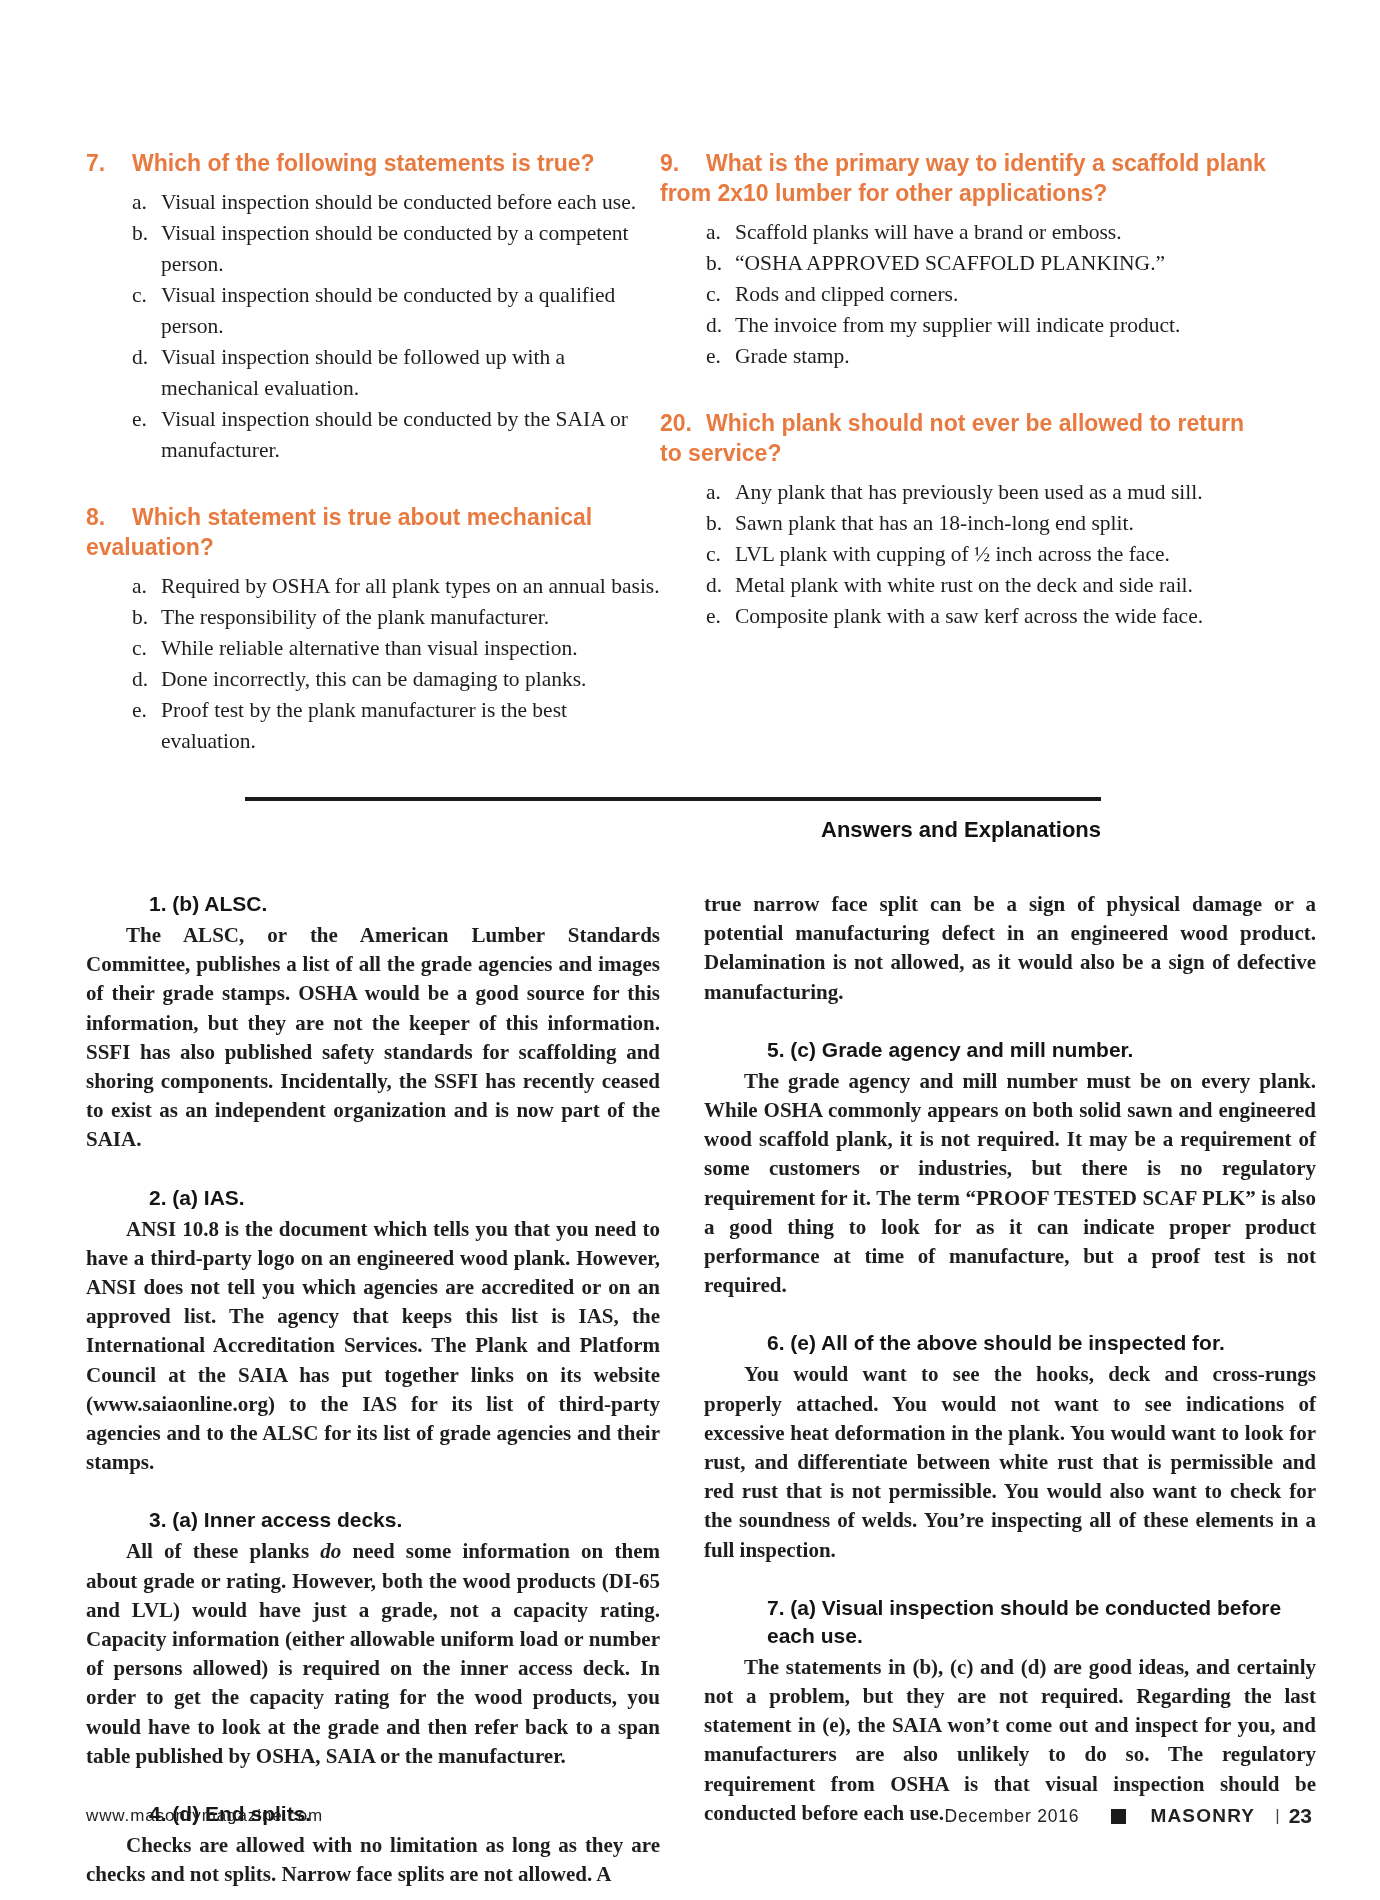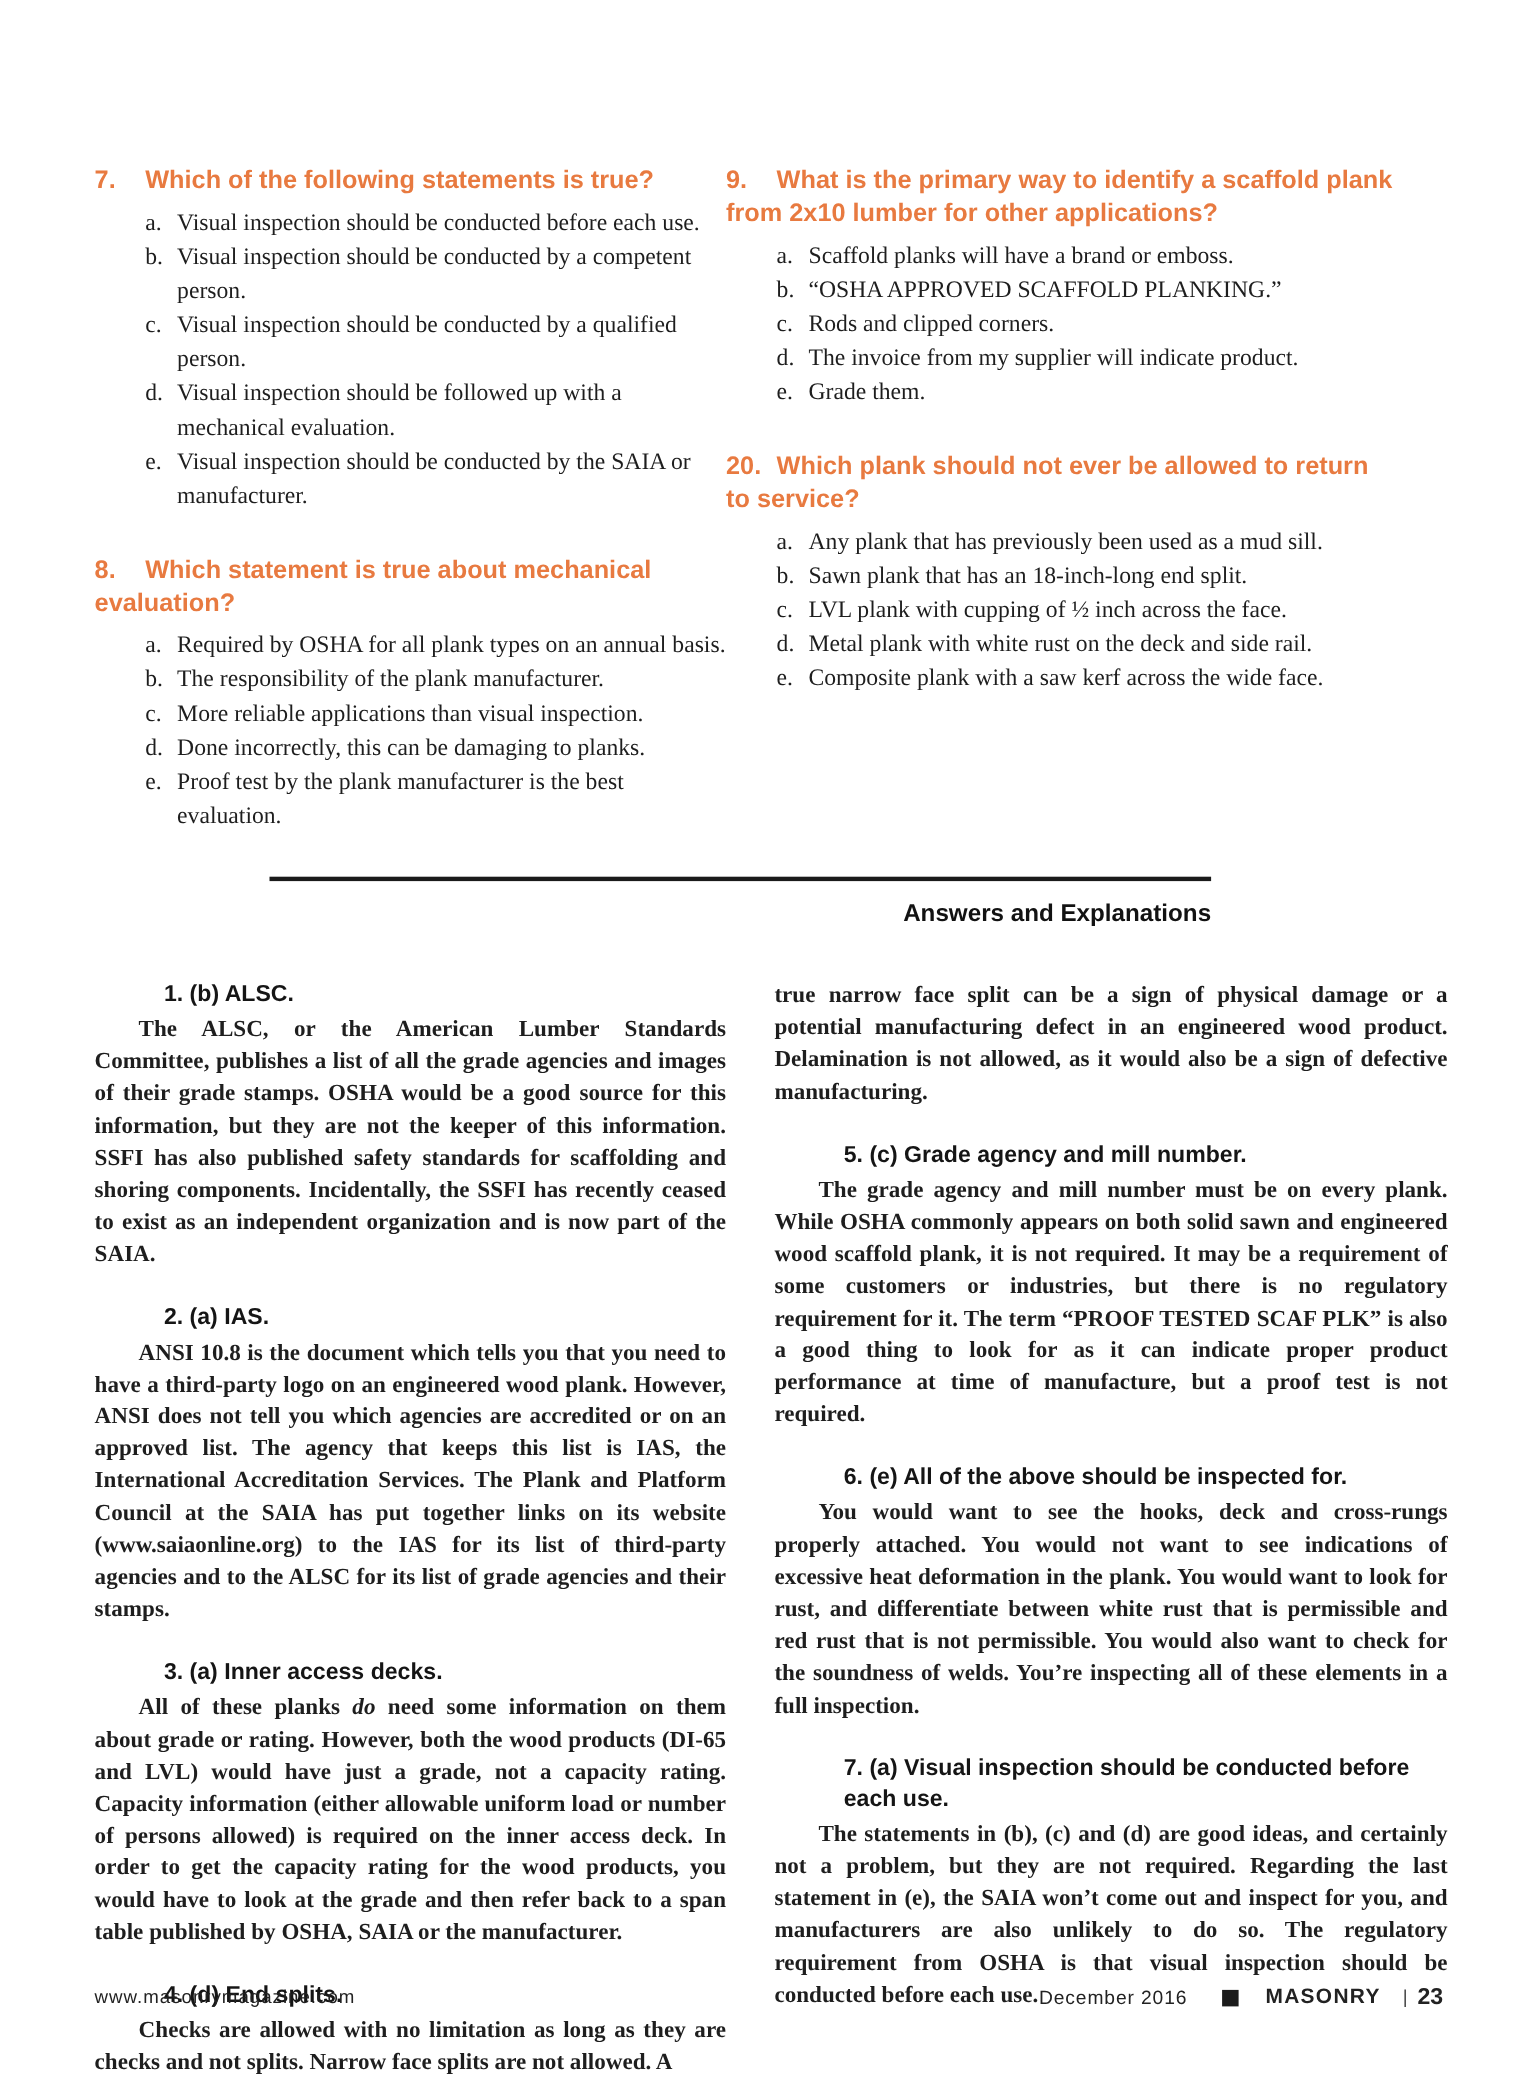"Grade them." span.opt-text { text: them -> stamp }
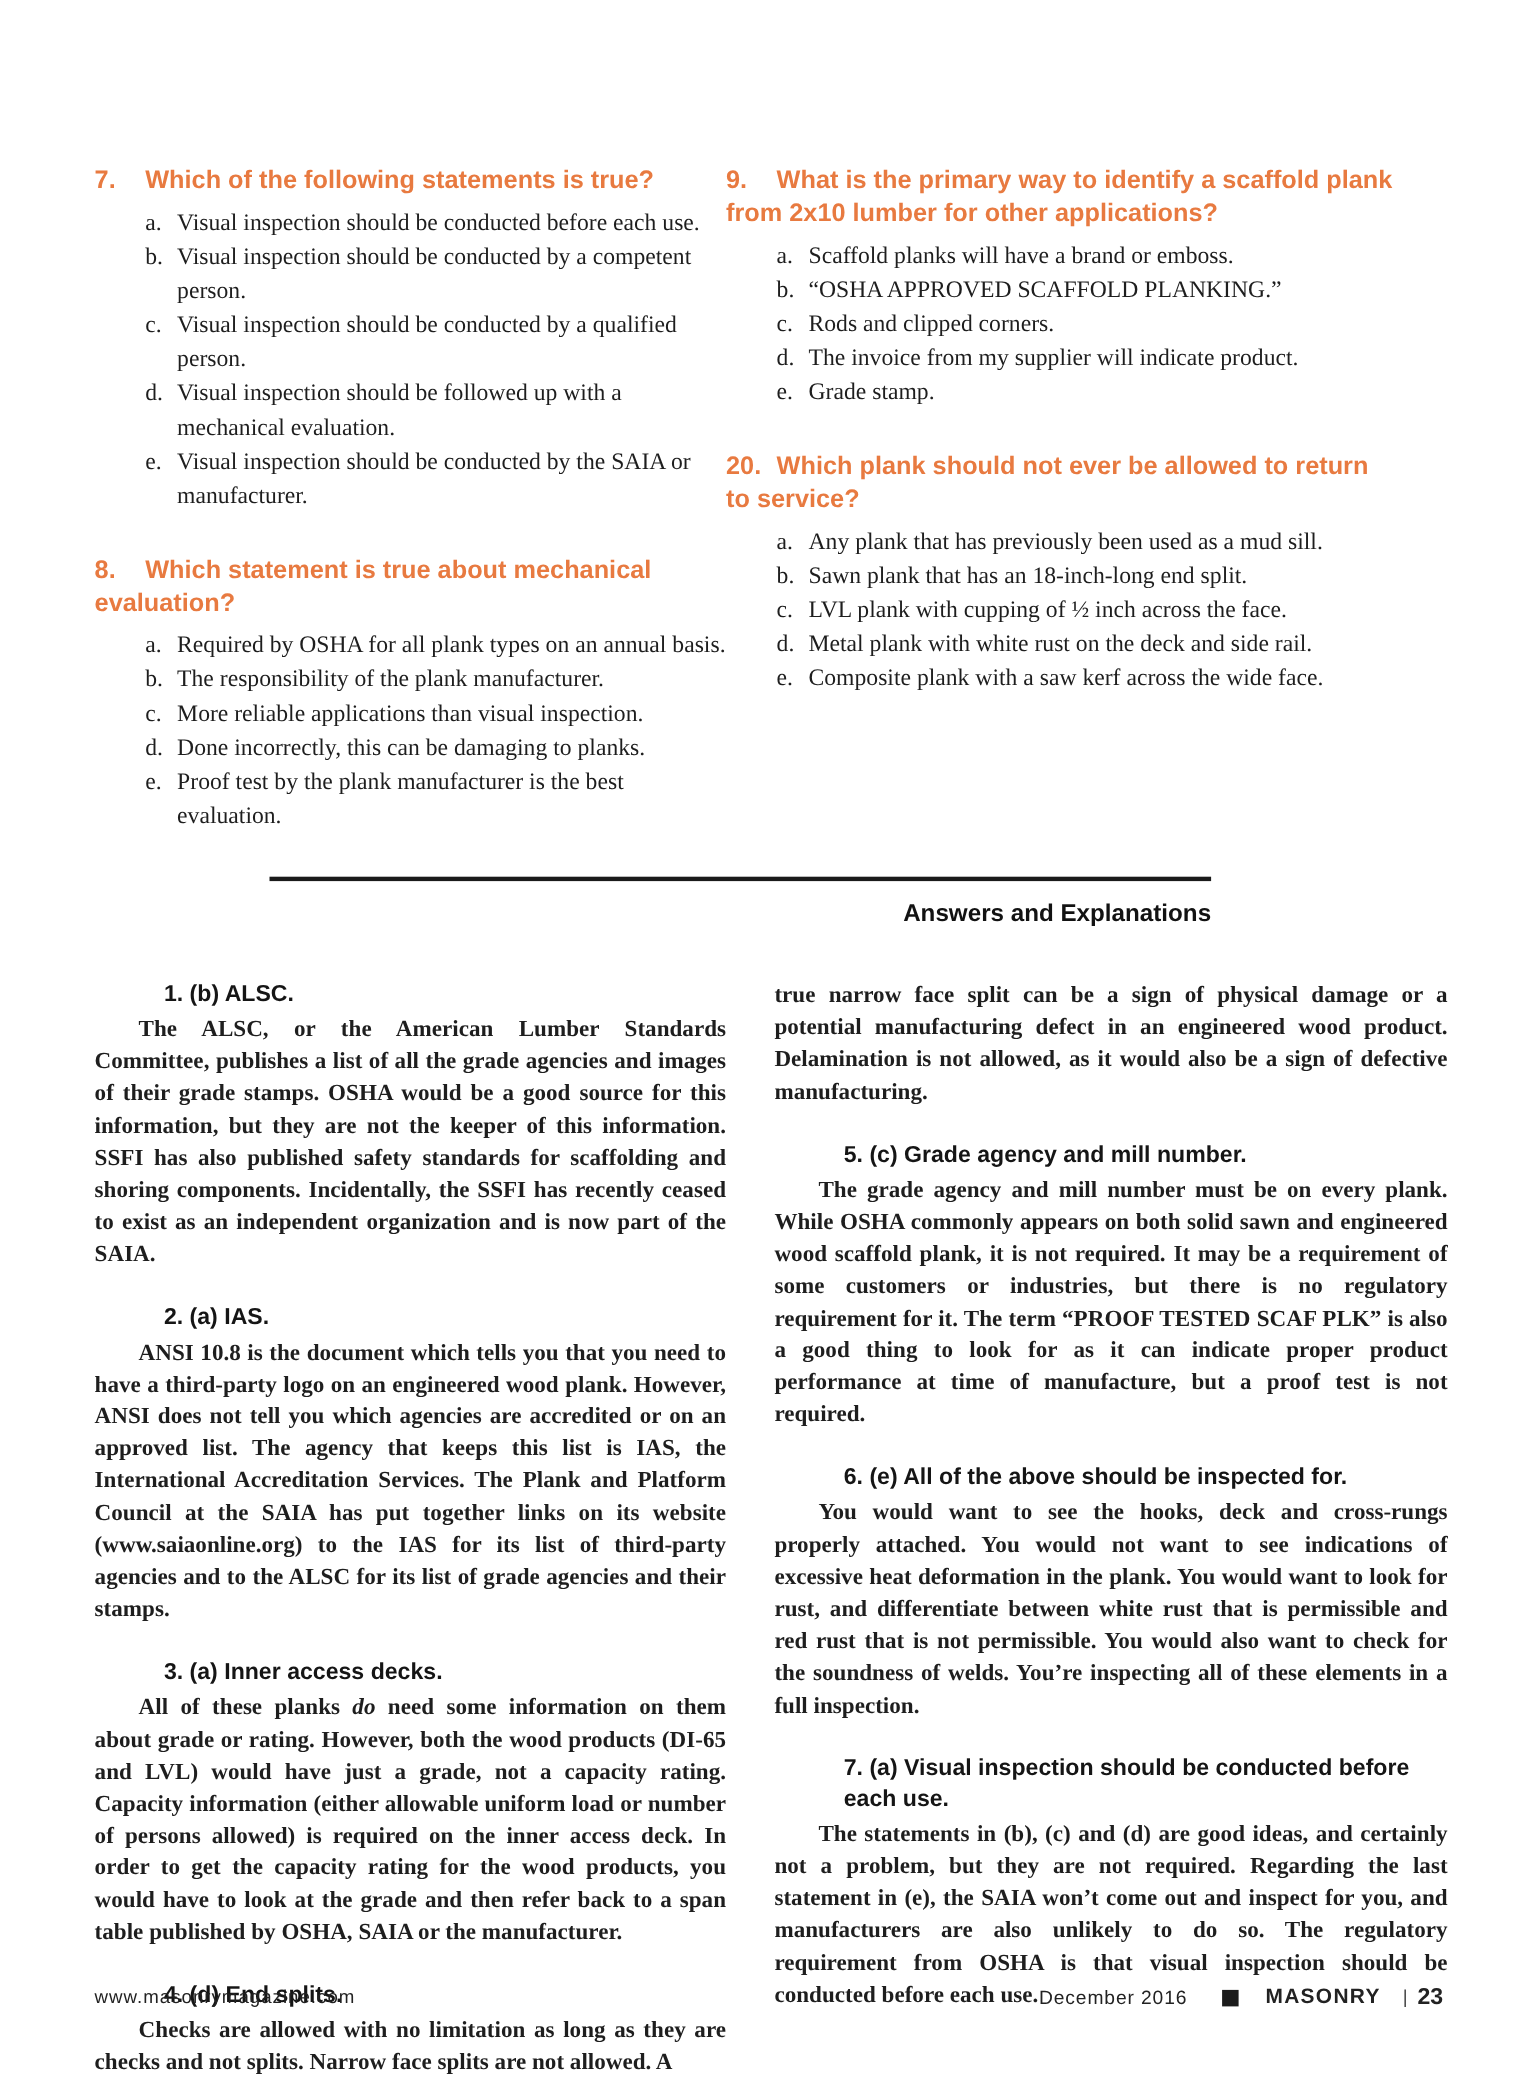"More reliable applications than visual" span.opt-text { text: More reliable applications -> While reliable alternative }
